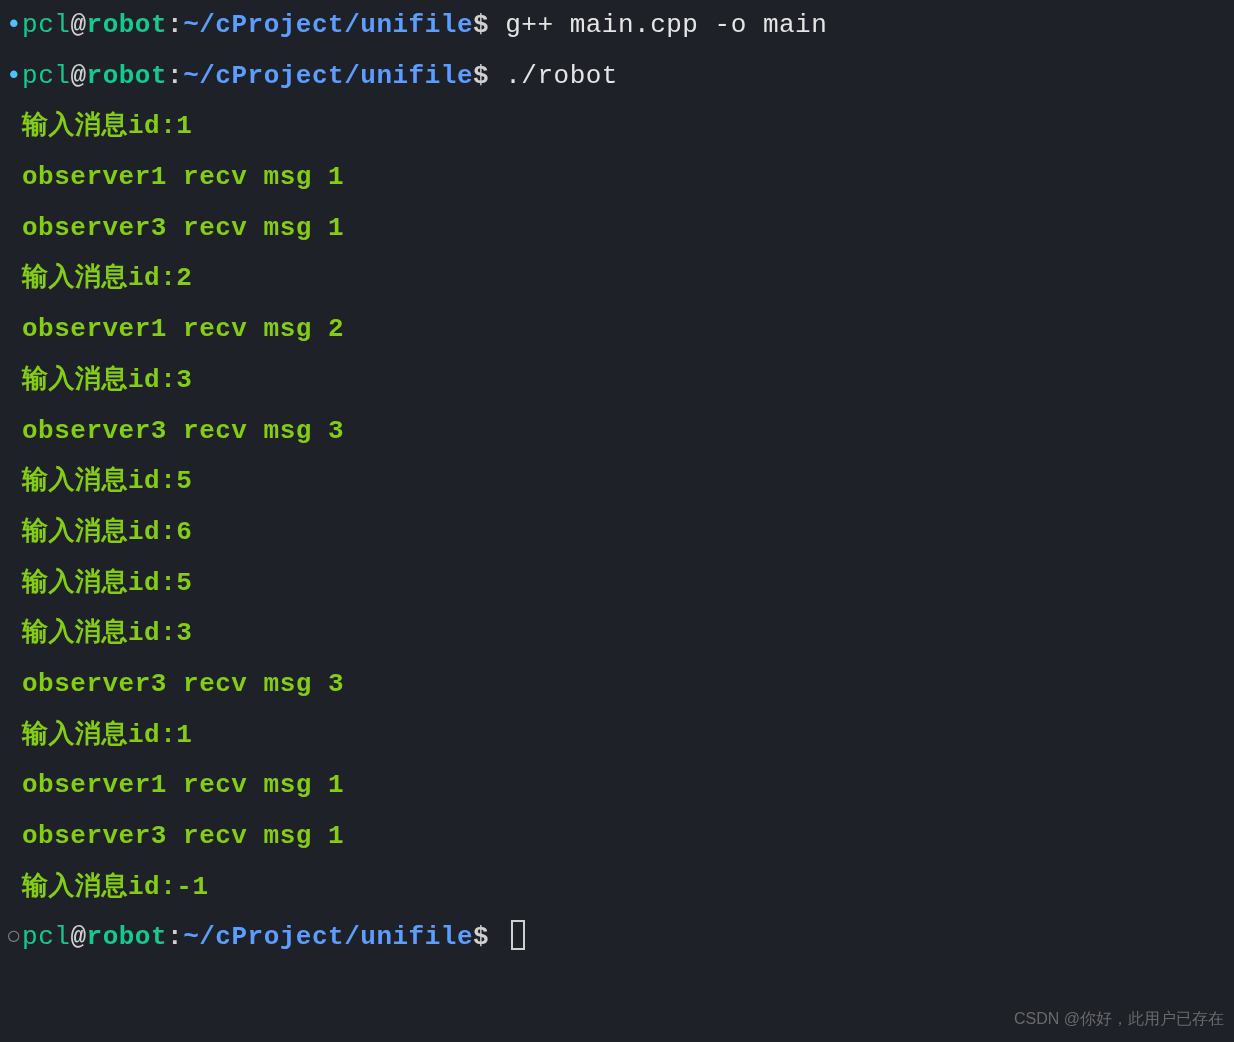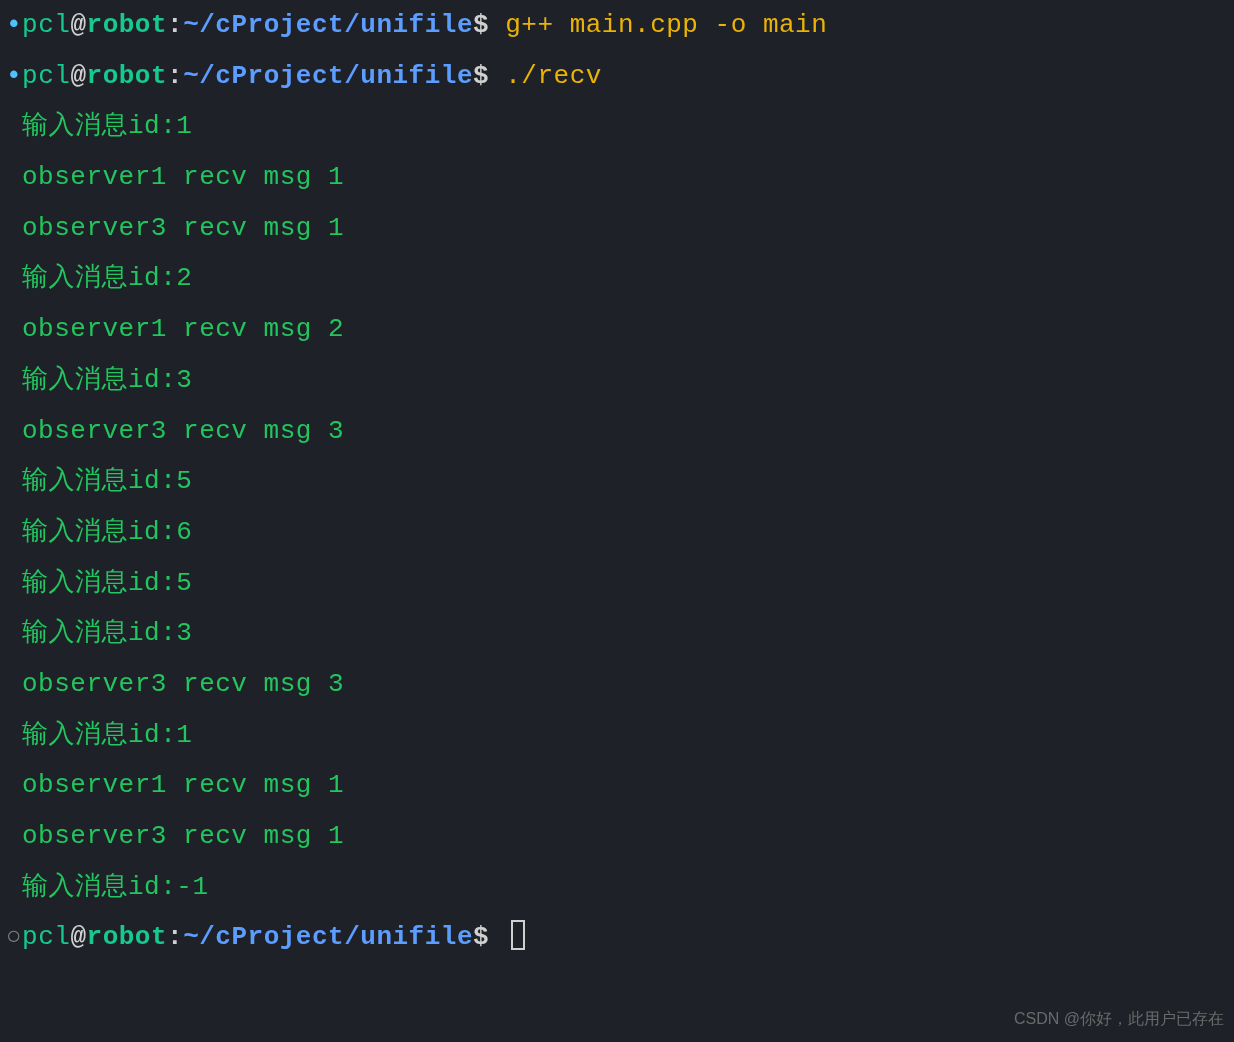"g++ main.cpp -o main" .cmd { color: #eab308 -> #e5e5e5 }
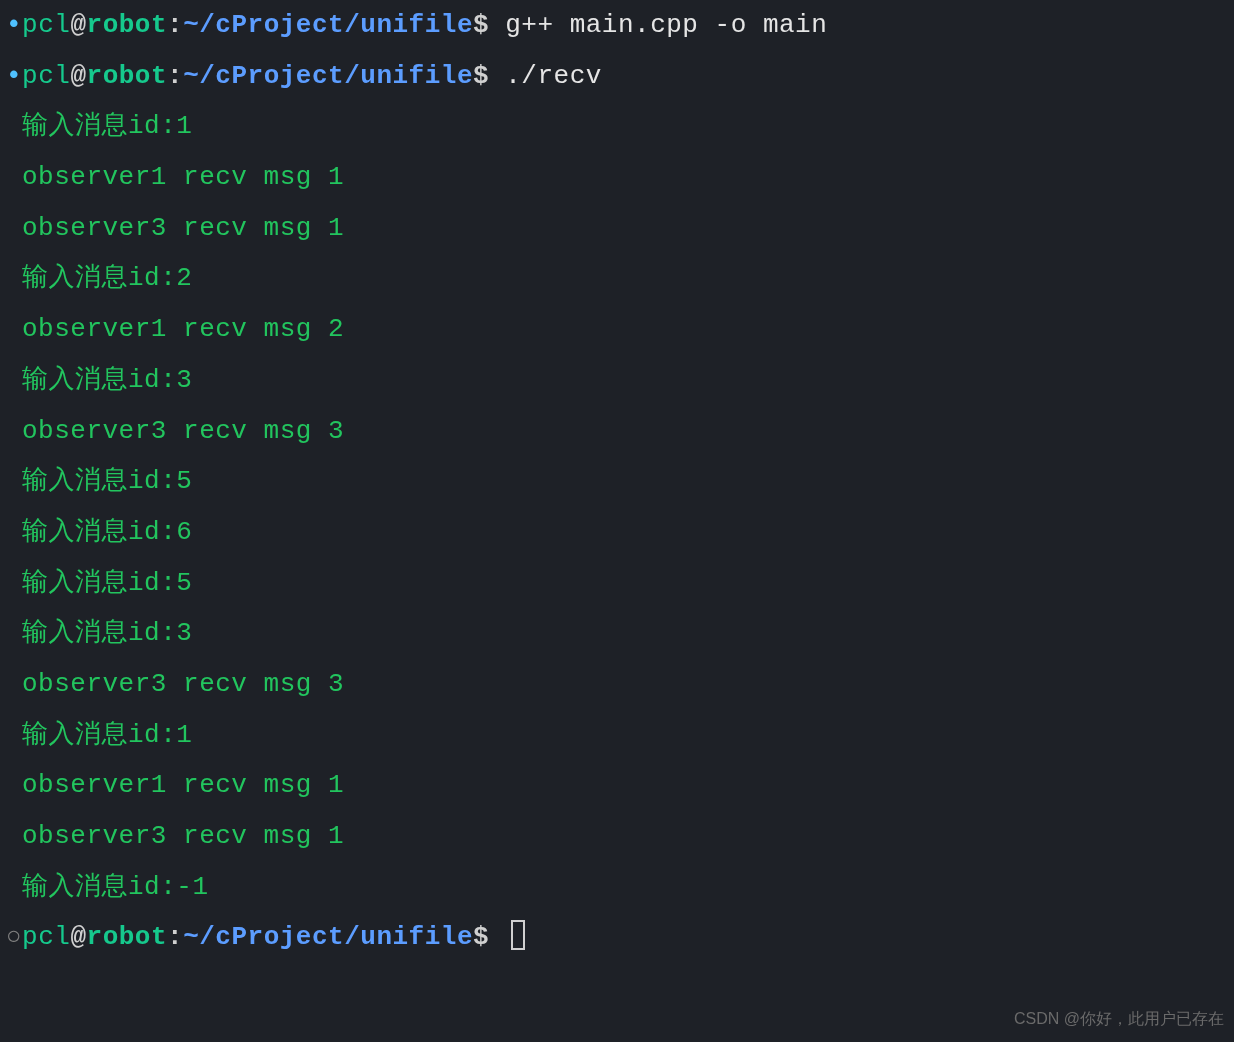"./recv" span.cmd { text: ./recv -> ./robot }
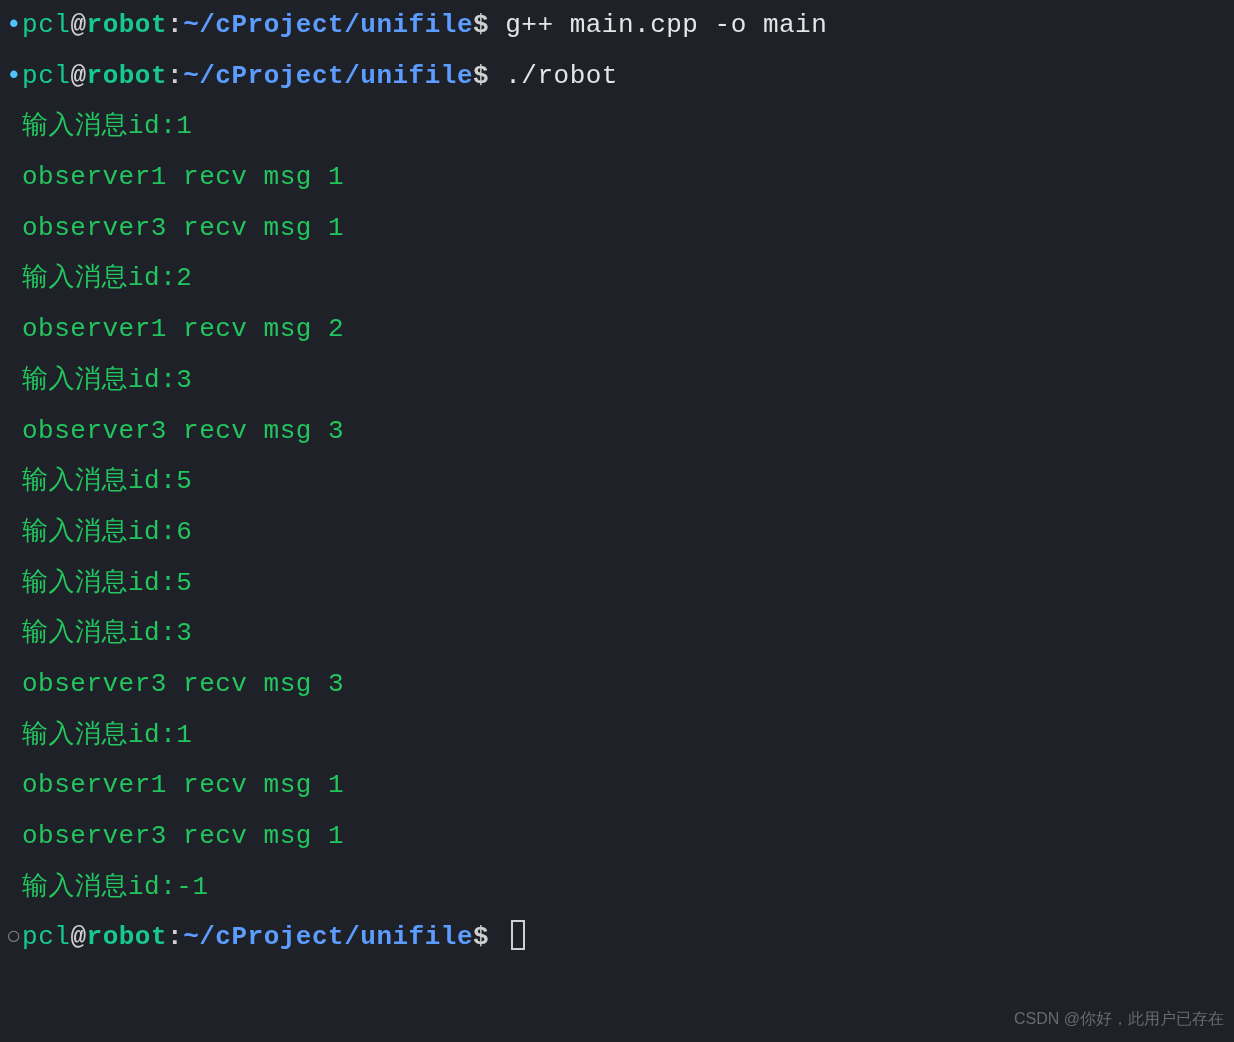"输入消息id:1" .output-line { color: #22c55e -> #84cc16; font-weight: none -> bold }
